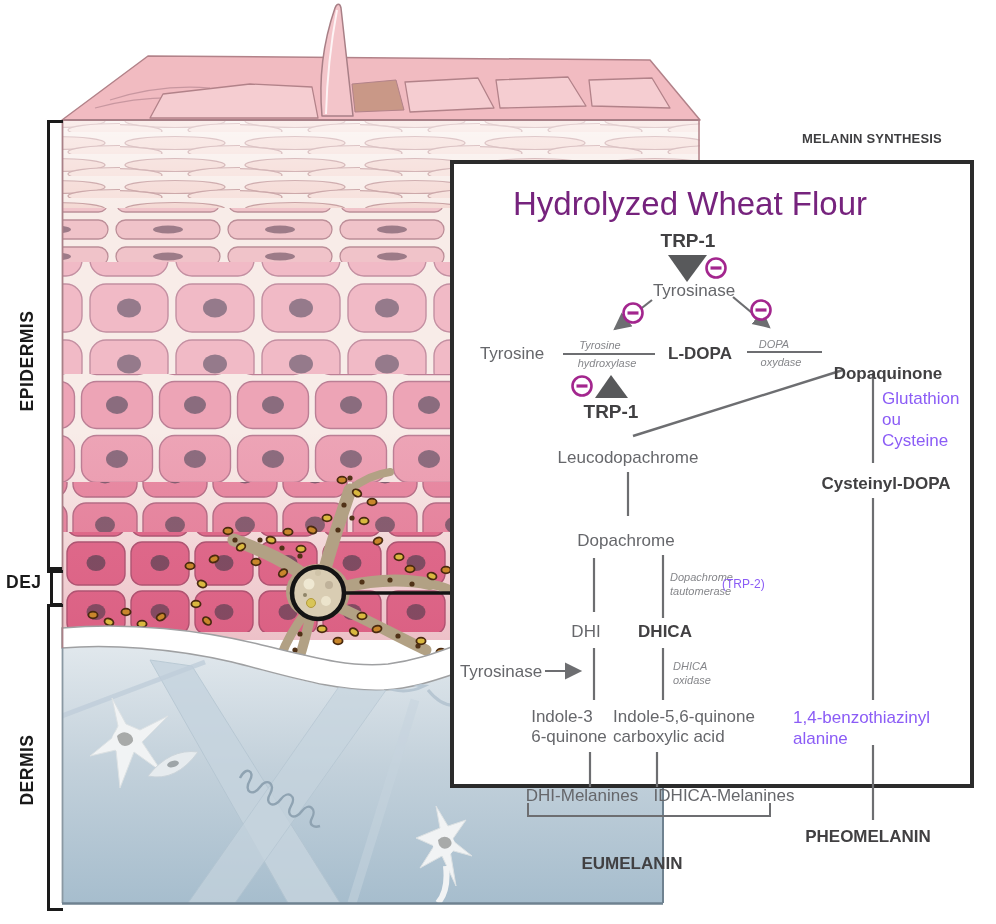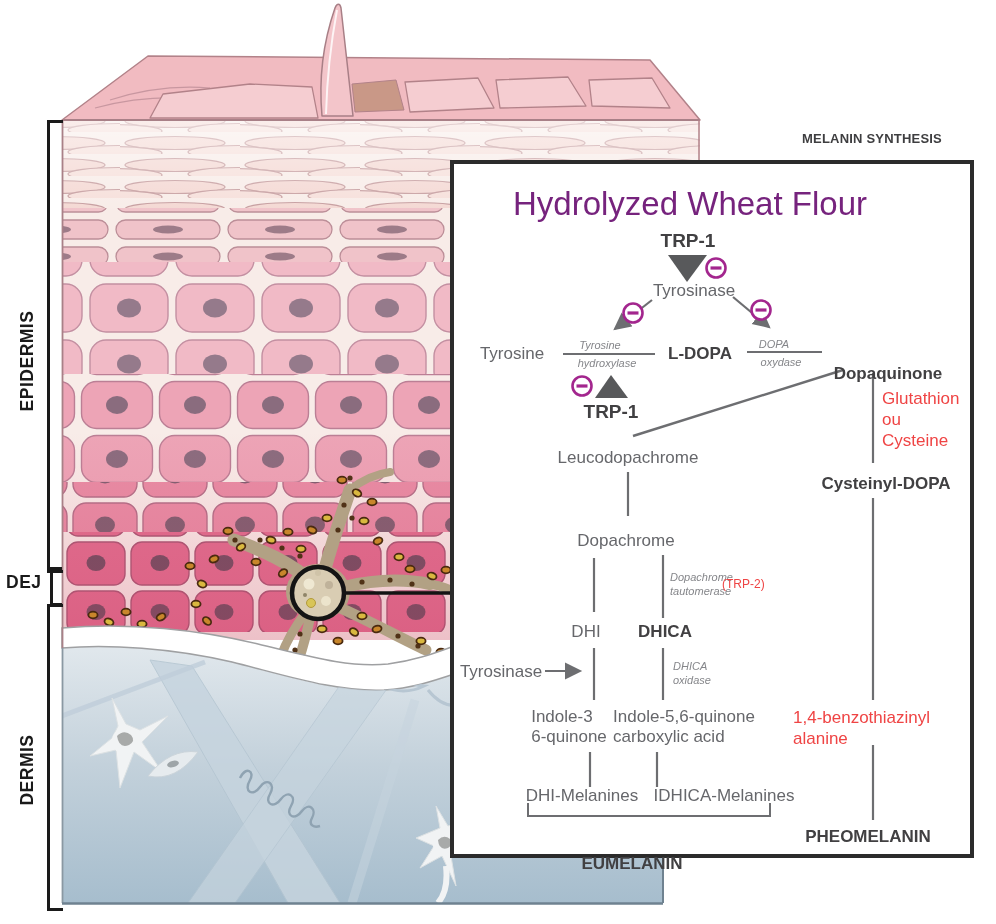"Hydrolyzed Wheat Flour" #pathway-box { height: 698px -> 628px }
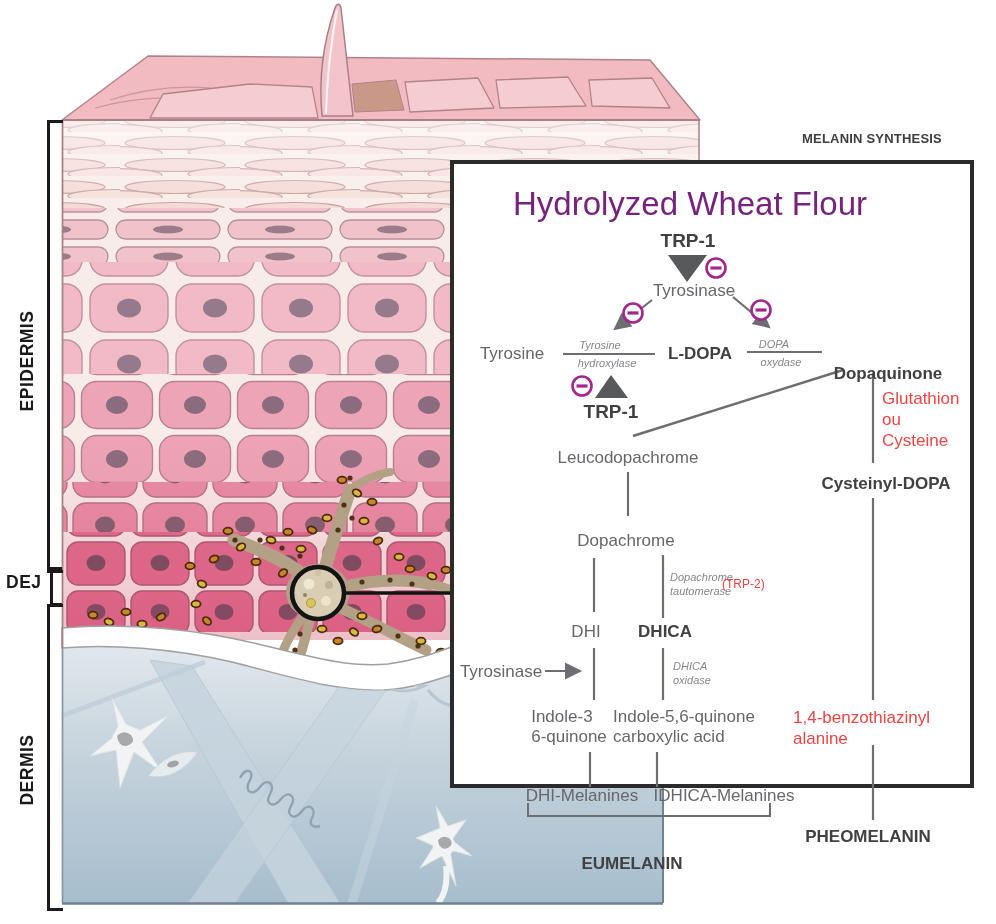"Glutathion" .la { color: #ef4444 -> #8b5cf6 }
